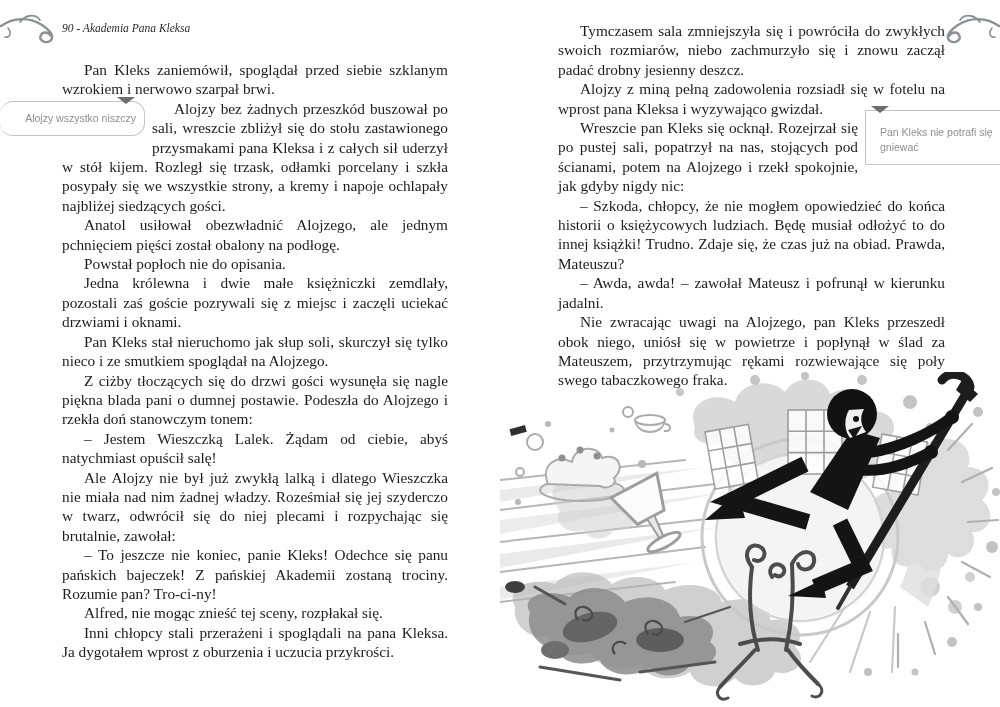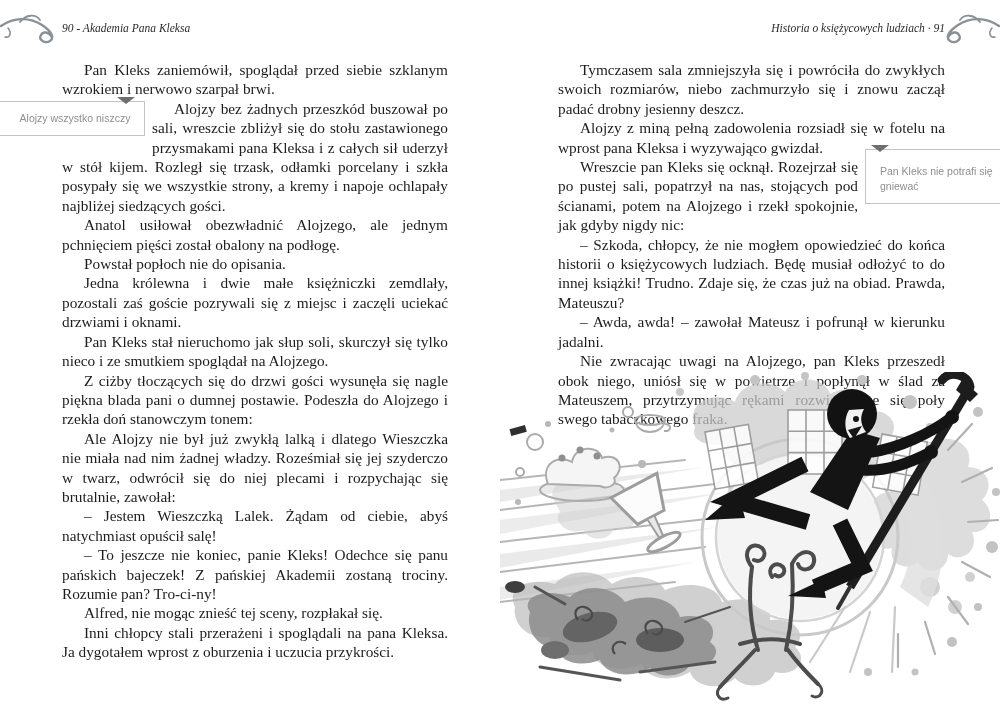"Historia o księżycowych ludziach ·" div.running-head { html: <div>Historia o księżycowych ludziach · 91</div> -> none }
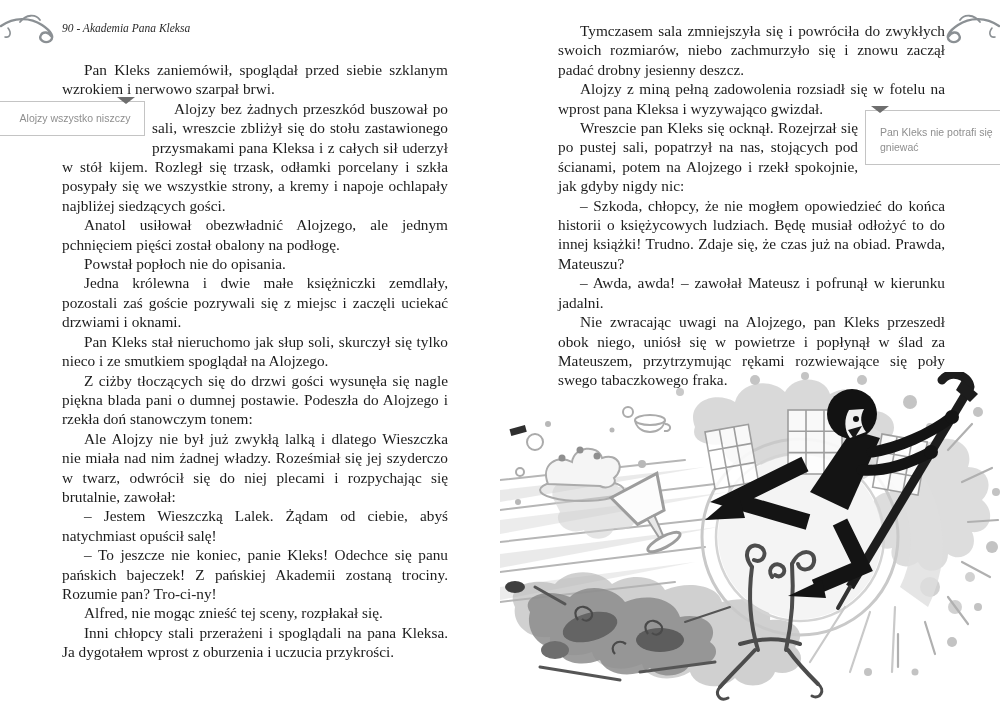"Alojzy wszystko niszczy" .margin-note-left { border-radius: none -> 13px; text-align: center -> right }
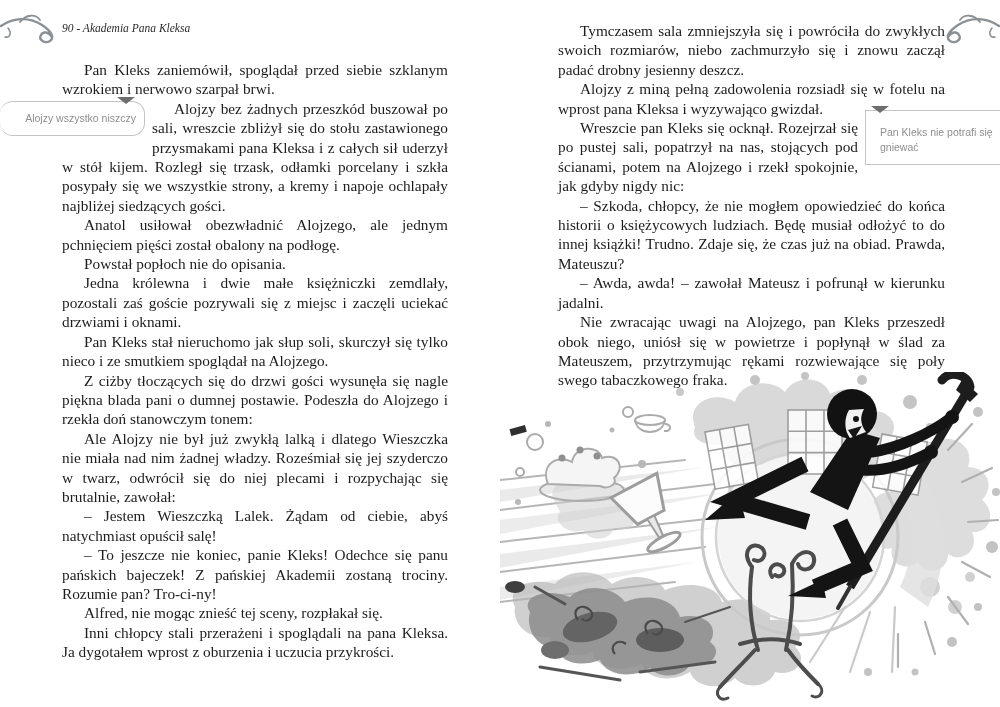"Ale Alojzy nie był już" p.para { order: before "– Jestem Wieszczką Lalek. Żądam" -> after "– Jestem Wieszczką Lalek. Żądam" }
